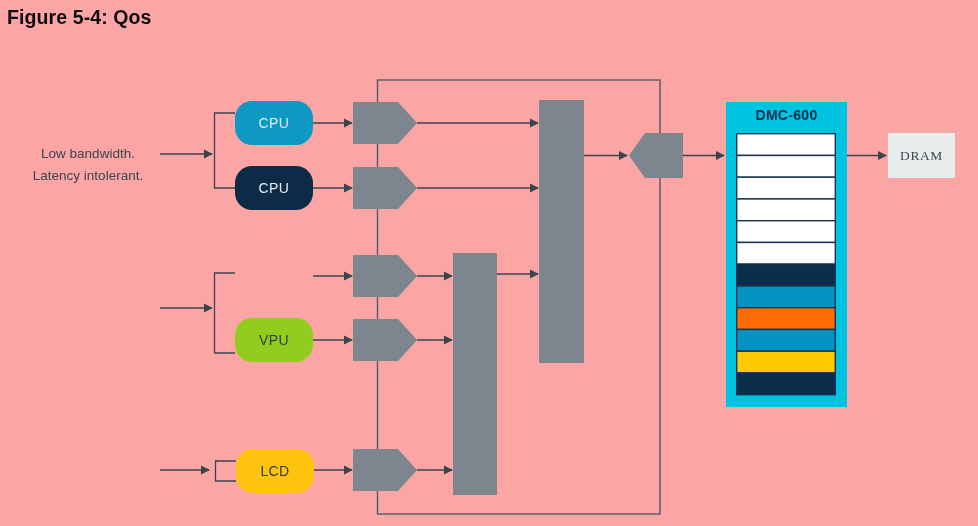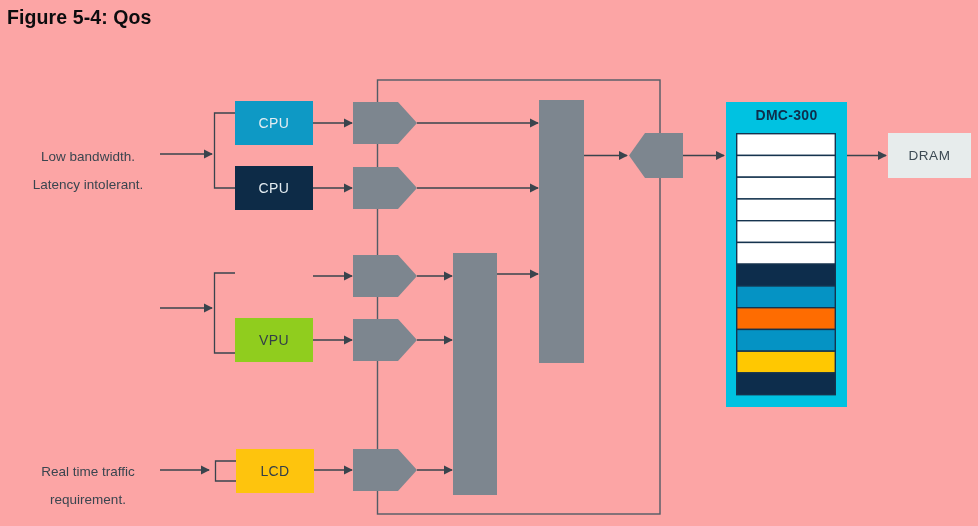"CPU" .block { border-radius: none -> 17px }
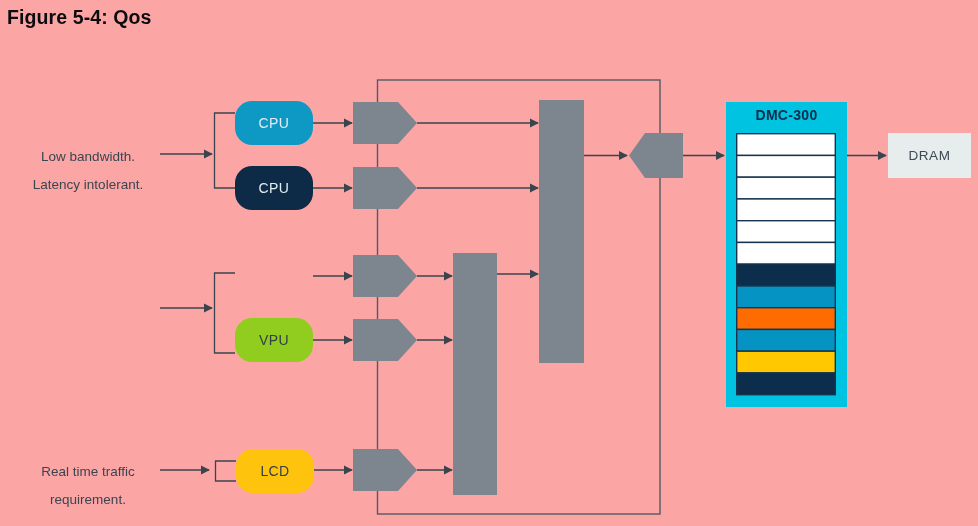"DMC-300" div.dmc-title { text: DMC-300 -> DMC-600 }
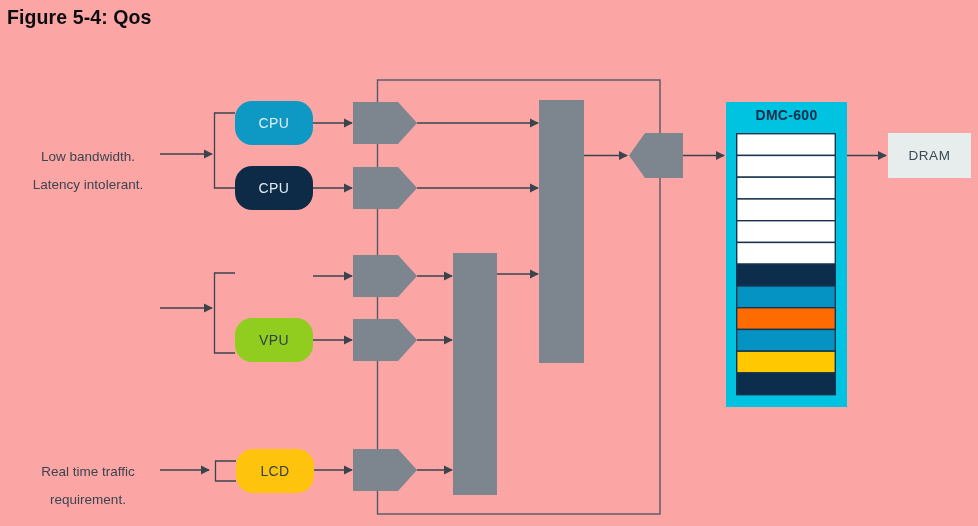"Low bandwidth." .note { line-height: 28px -> 22px }
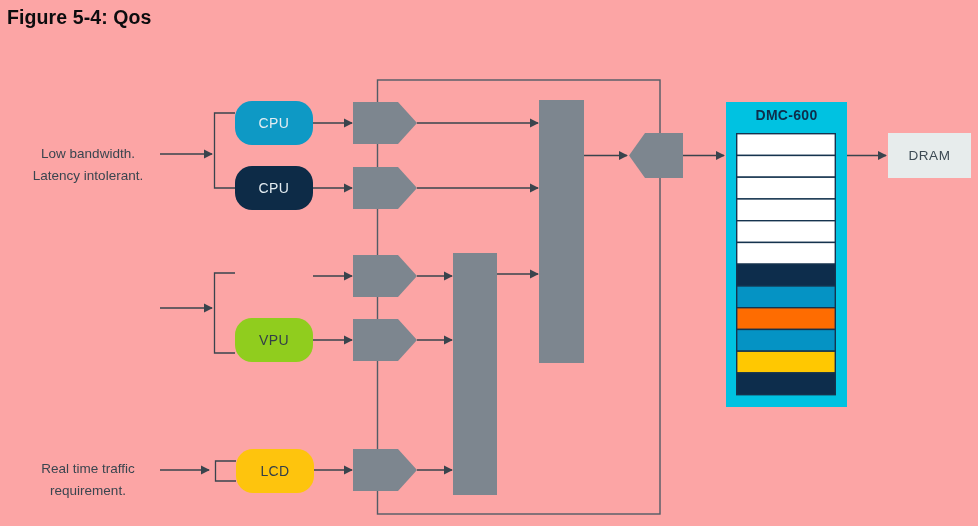"DRAM" .dram { font-family: none -> Liberation Serif, serif; width: 83px -> 67px }
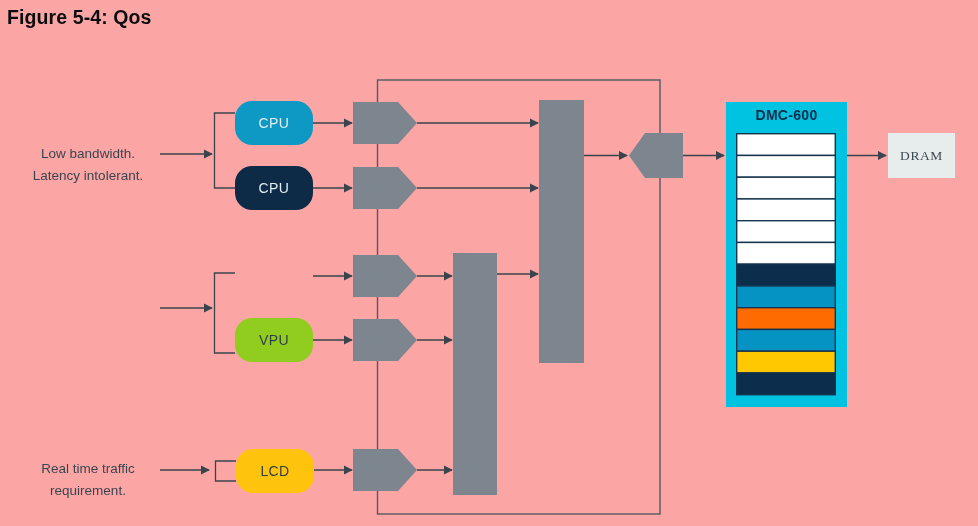"Real time traffic" div.note { html: <div>Real time traffic requirement.</div> -> none }
